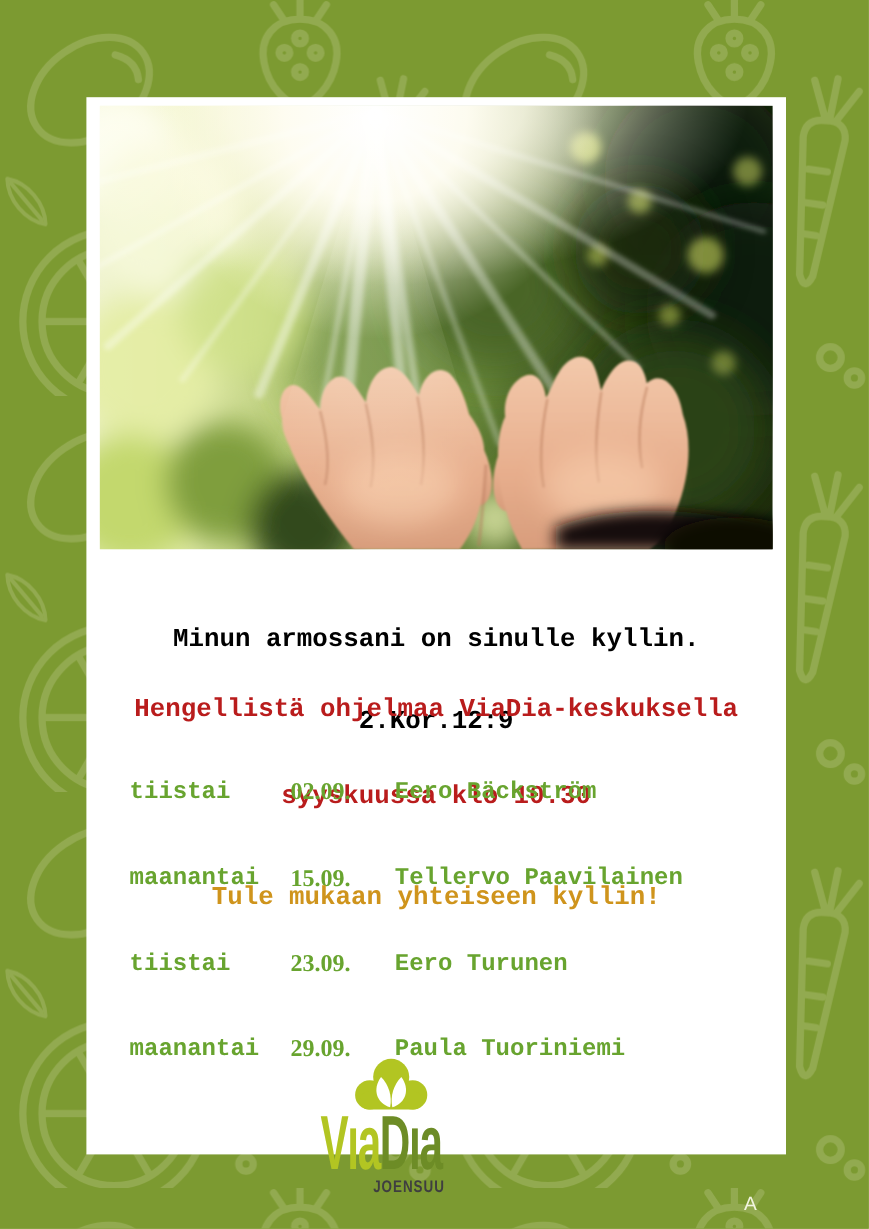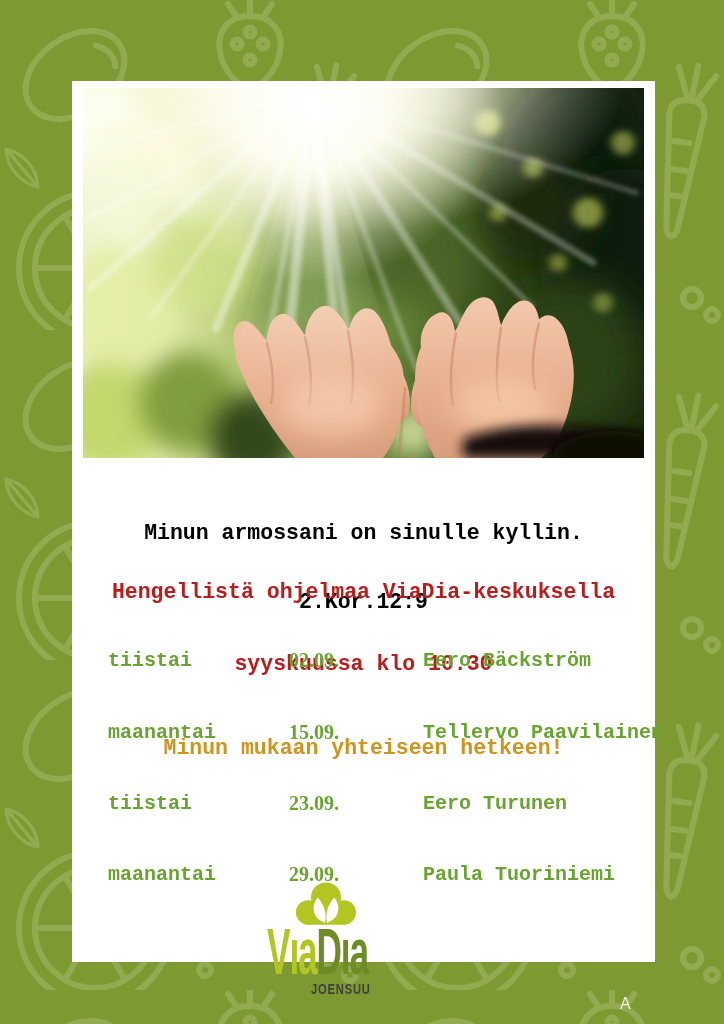"tiistai" .sched-row { gap: 47px -> none }
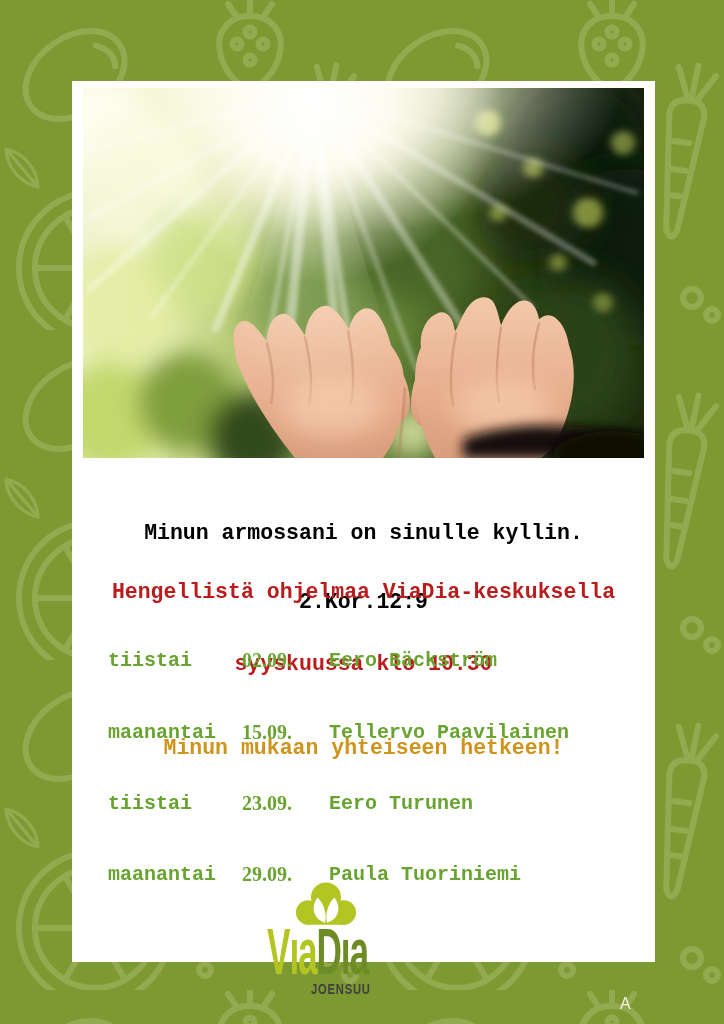"Minun mukaan yhteiseen hetkeen!" div.txt { text: Minun mukaan yhteiseen hetkeen -> Tule mukaan yhteiseen kyllin }
